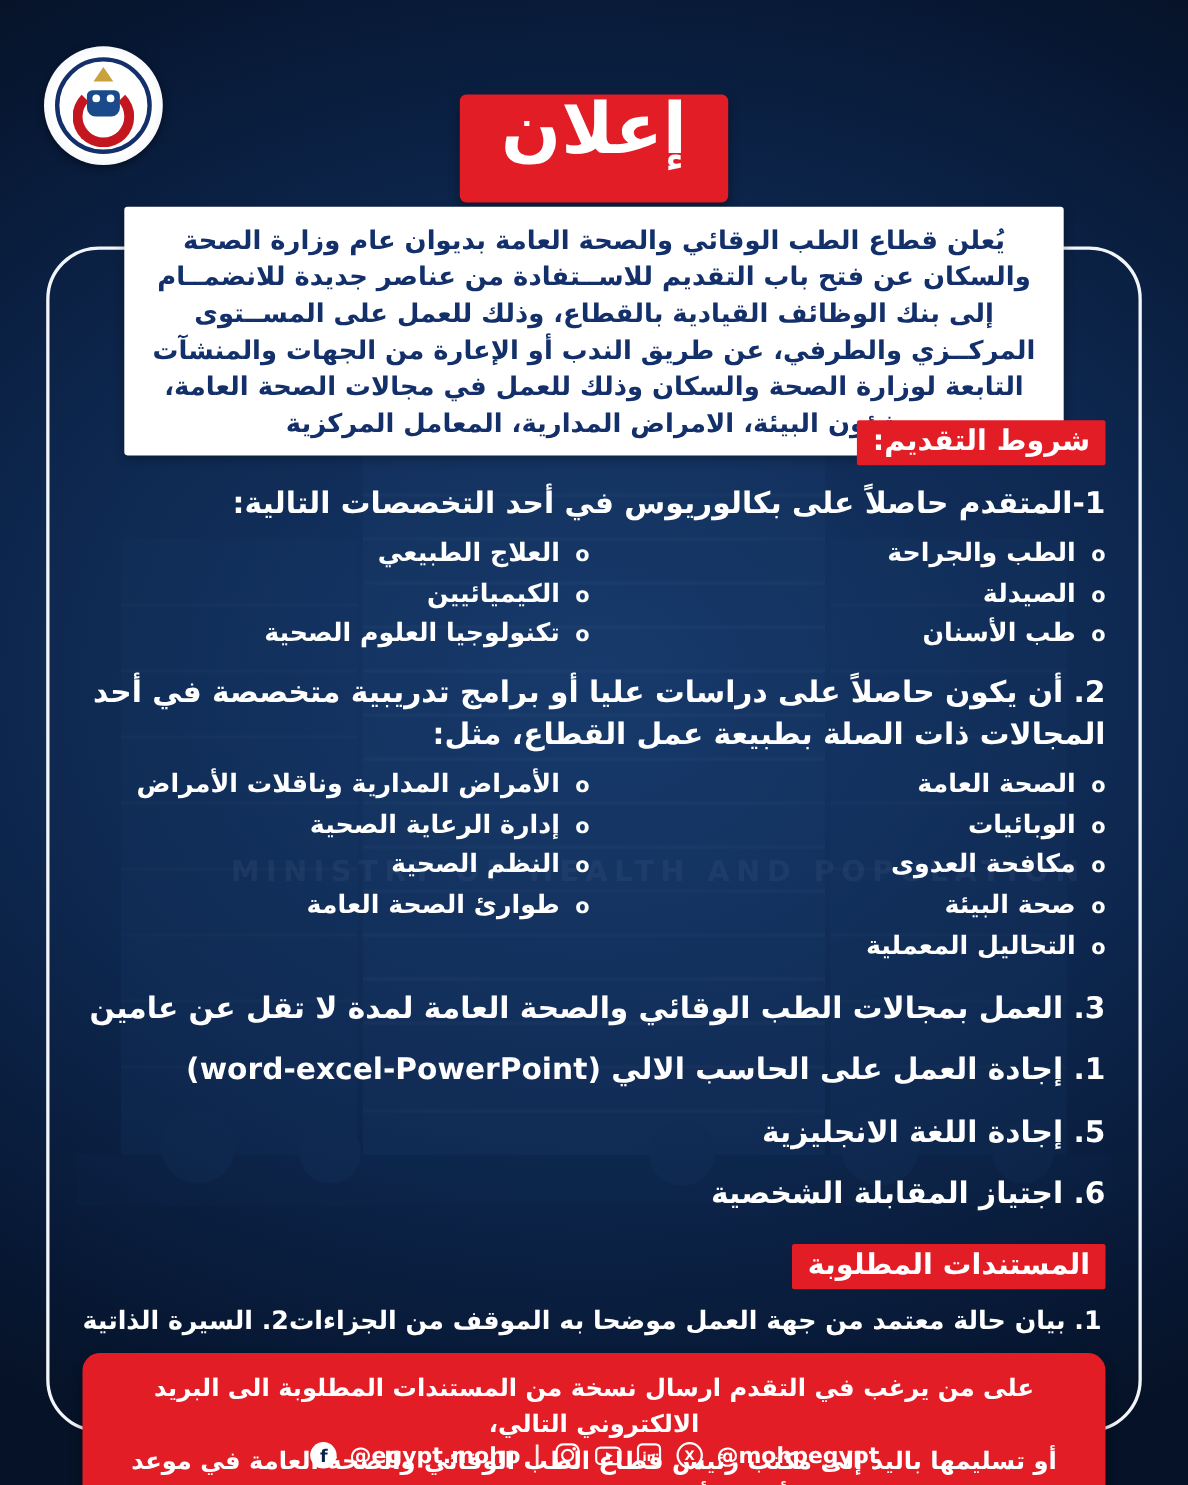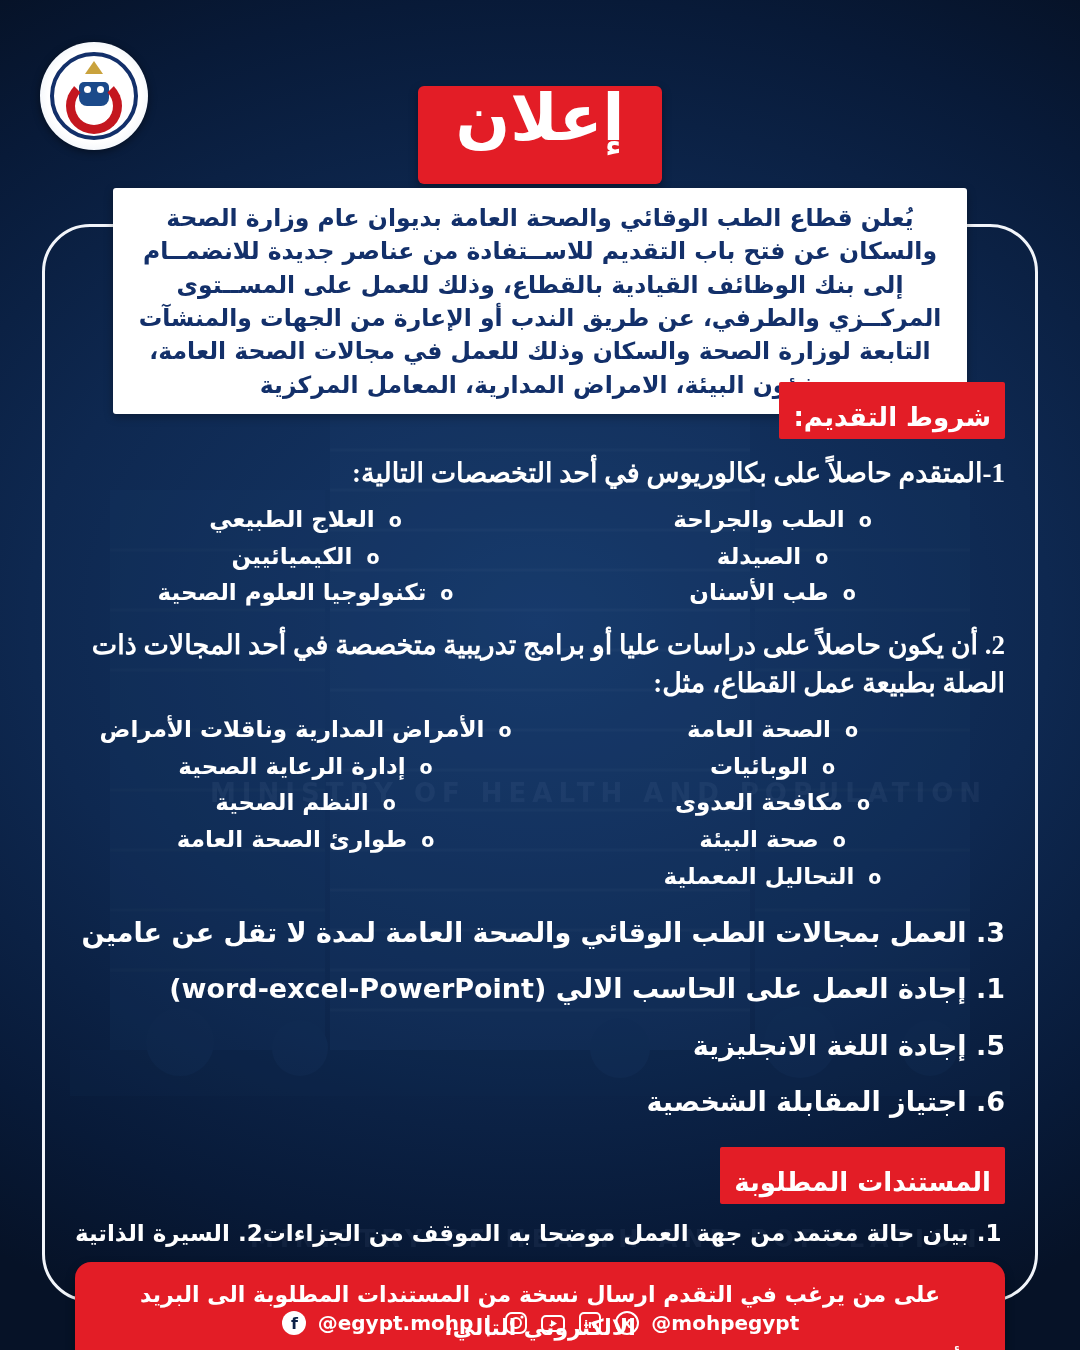"شروط التقديم:" .badge { padding: 20px 14px 7px -> 4px 14px 7px }
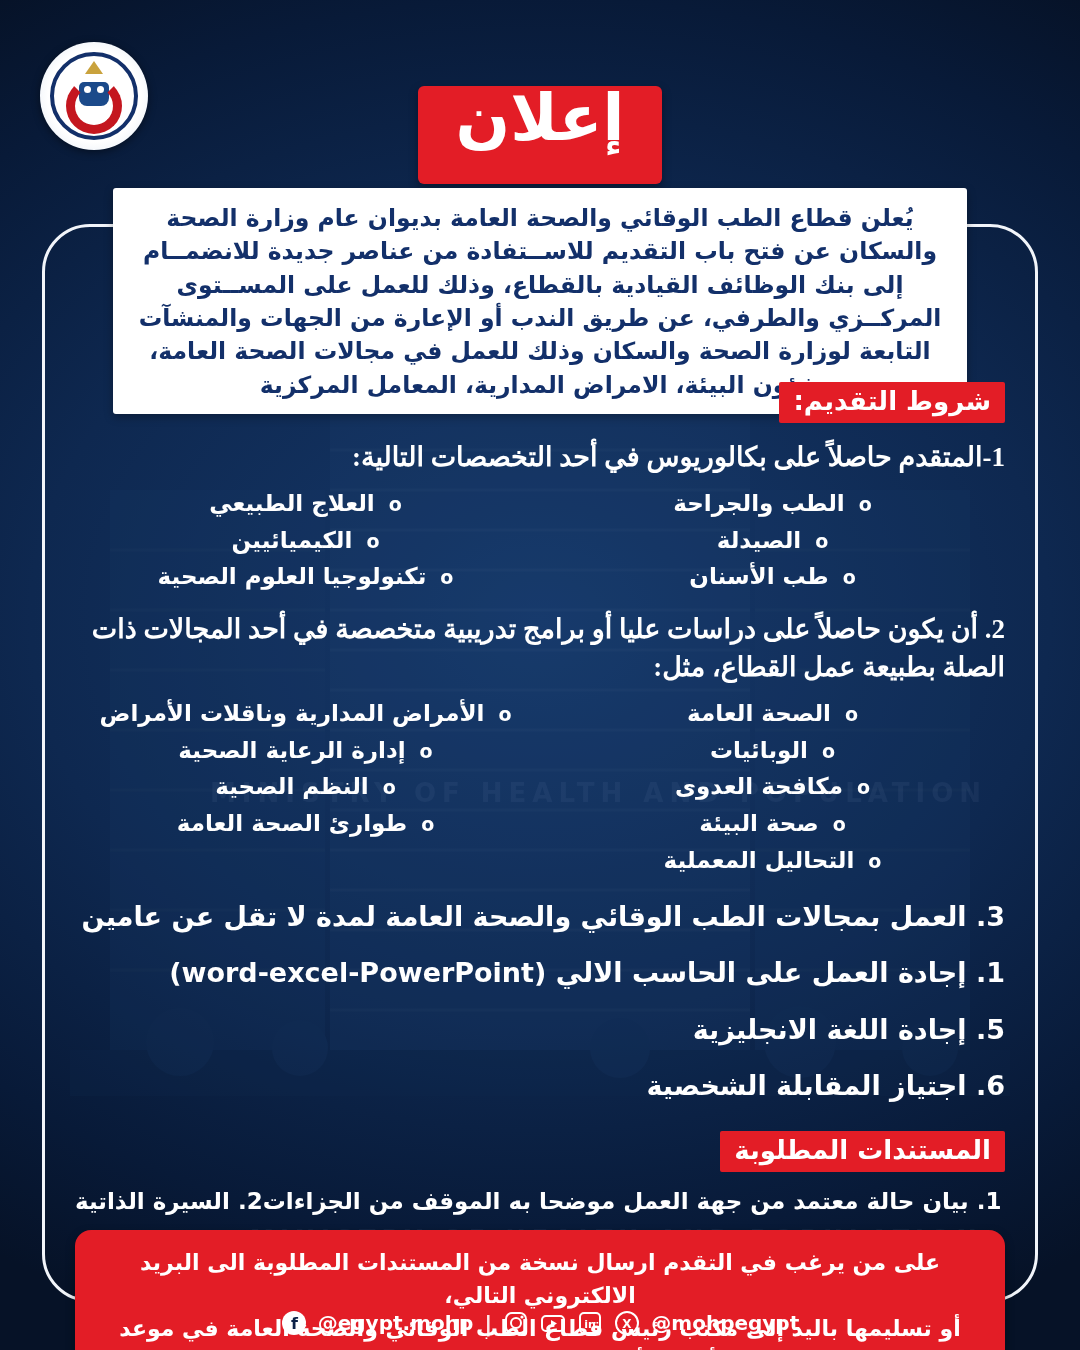"1-المتقدم حاصلاً على بكالوريوس في" .heading { font-family: Liberation Serif, serif -> none }
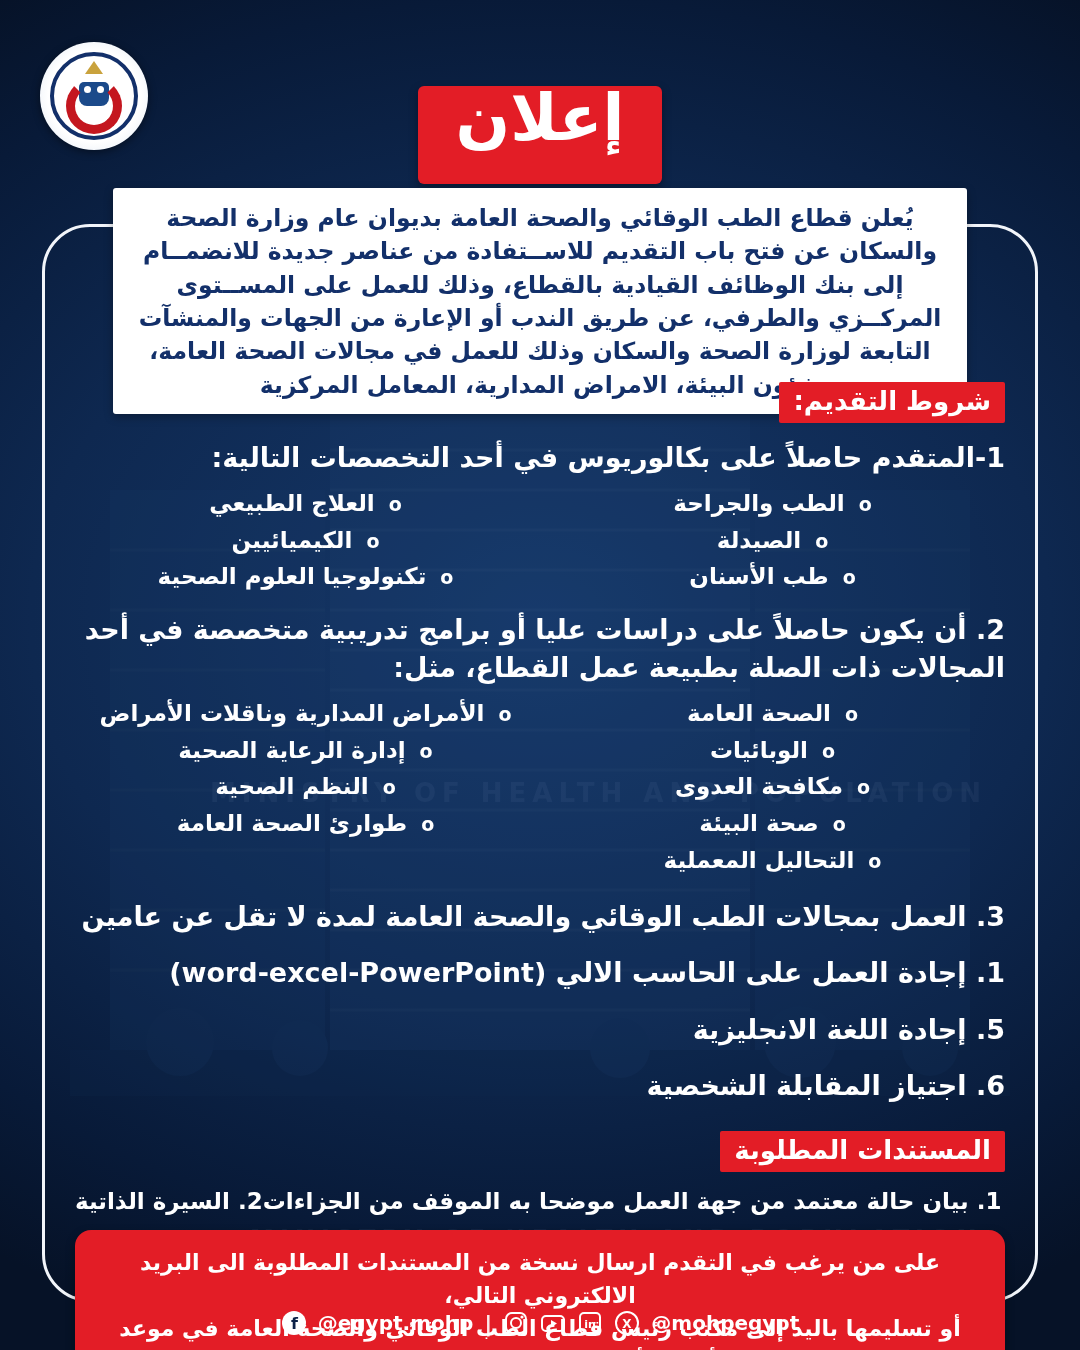"العلاج الطبيعي" .col li { justify-content: center -> none }
